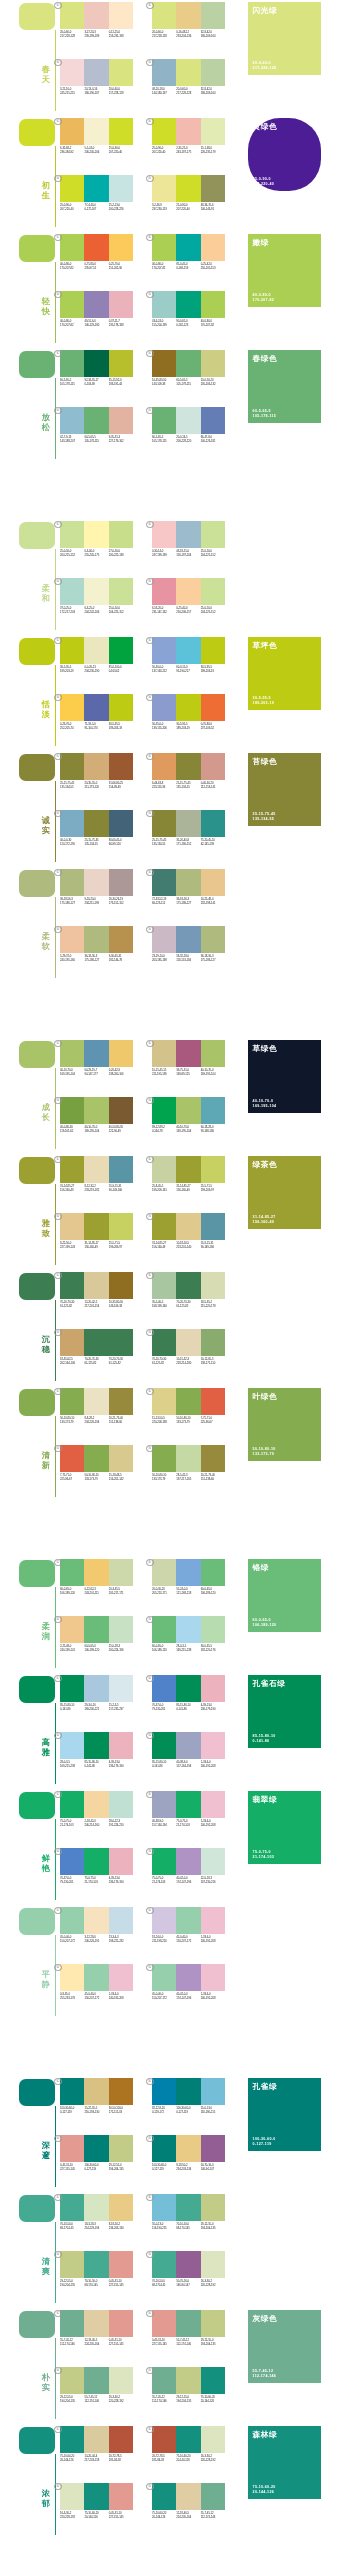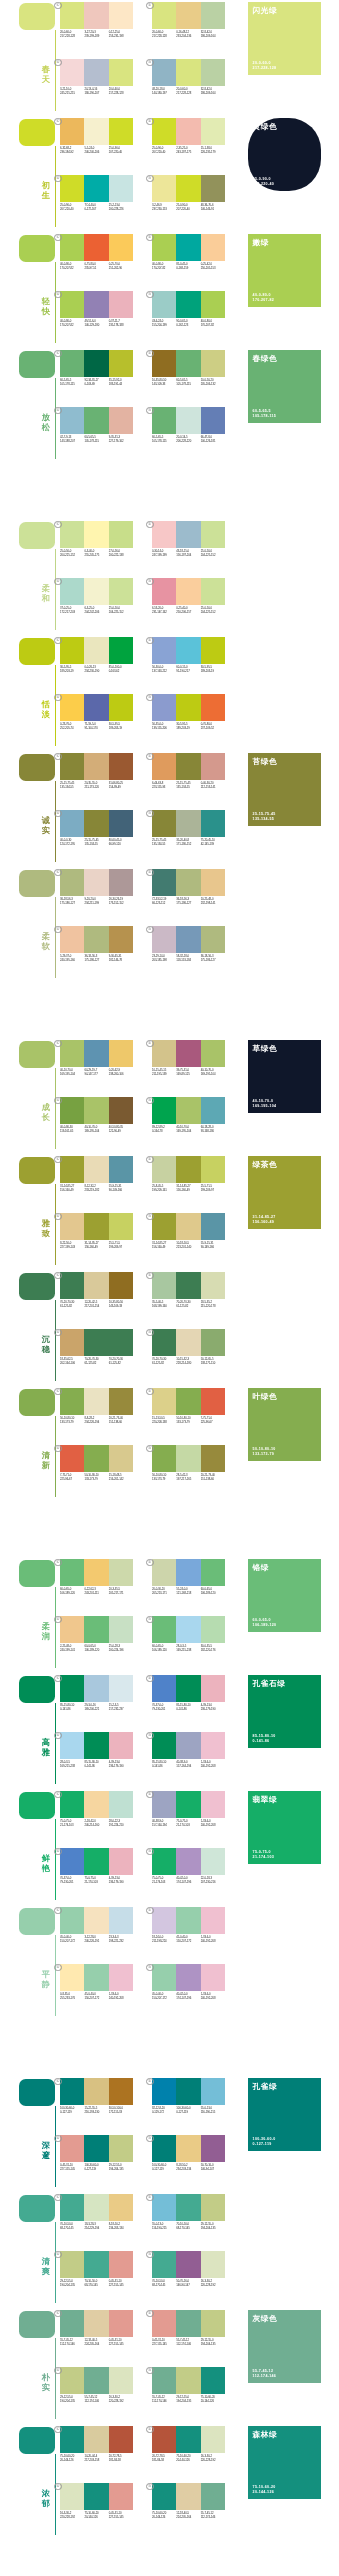"黄绿色" div.big { background: #0f172a -> #4c1d95 }
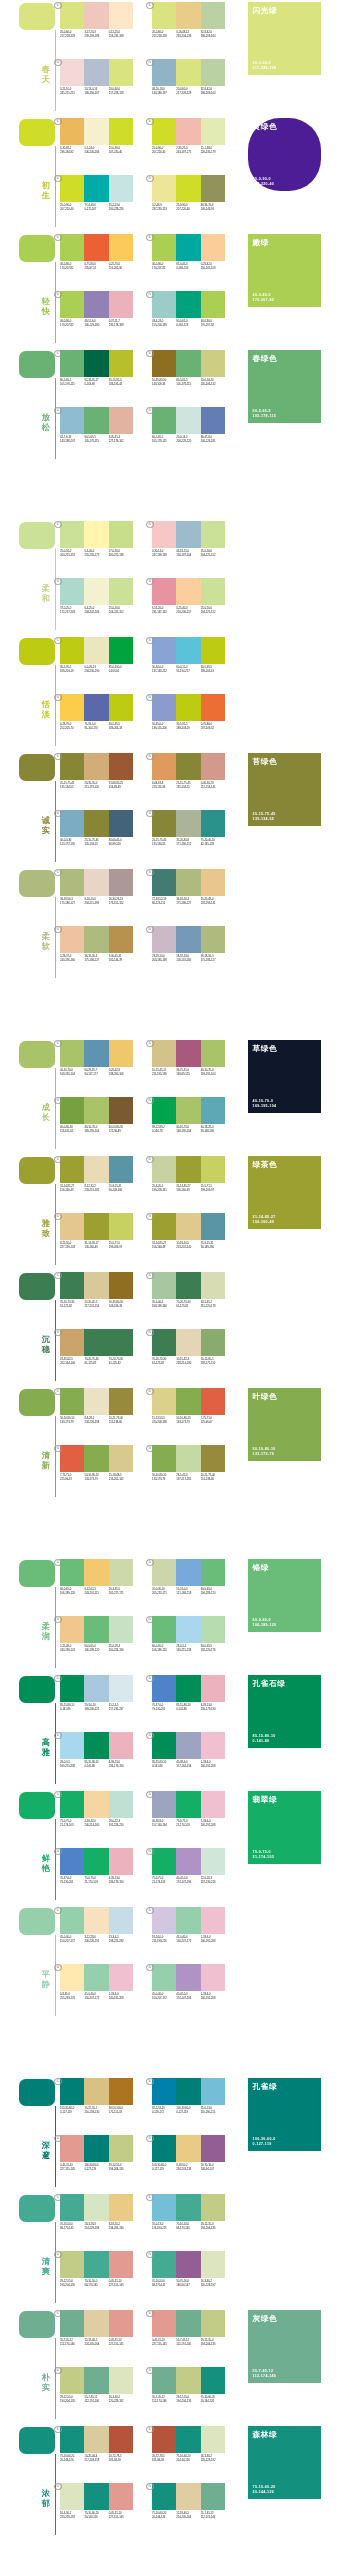"草坪色" div.big { html: none -> <div> <div>草坪色</div> <div> <div>30-5-95-5</div> <div>189-203-19</div> </div> </div> }
